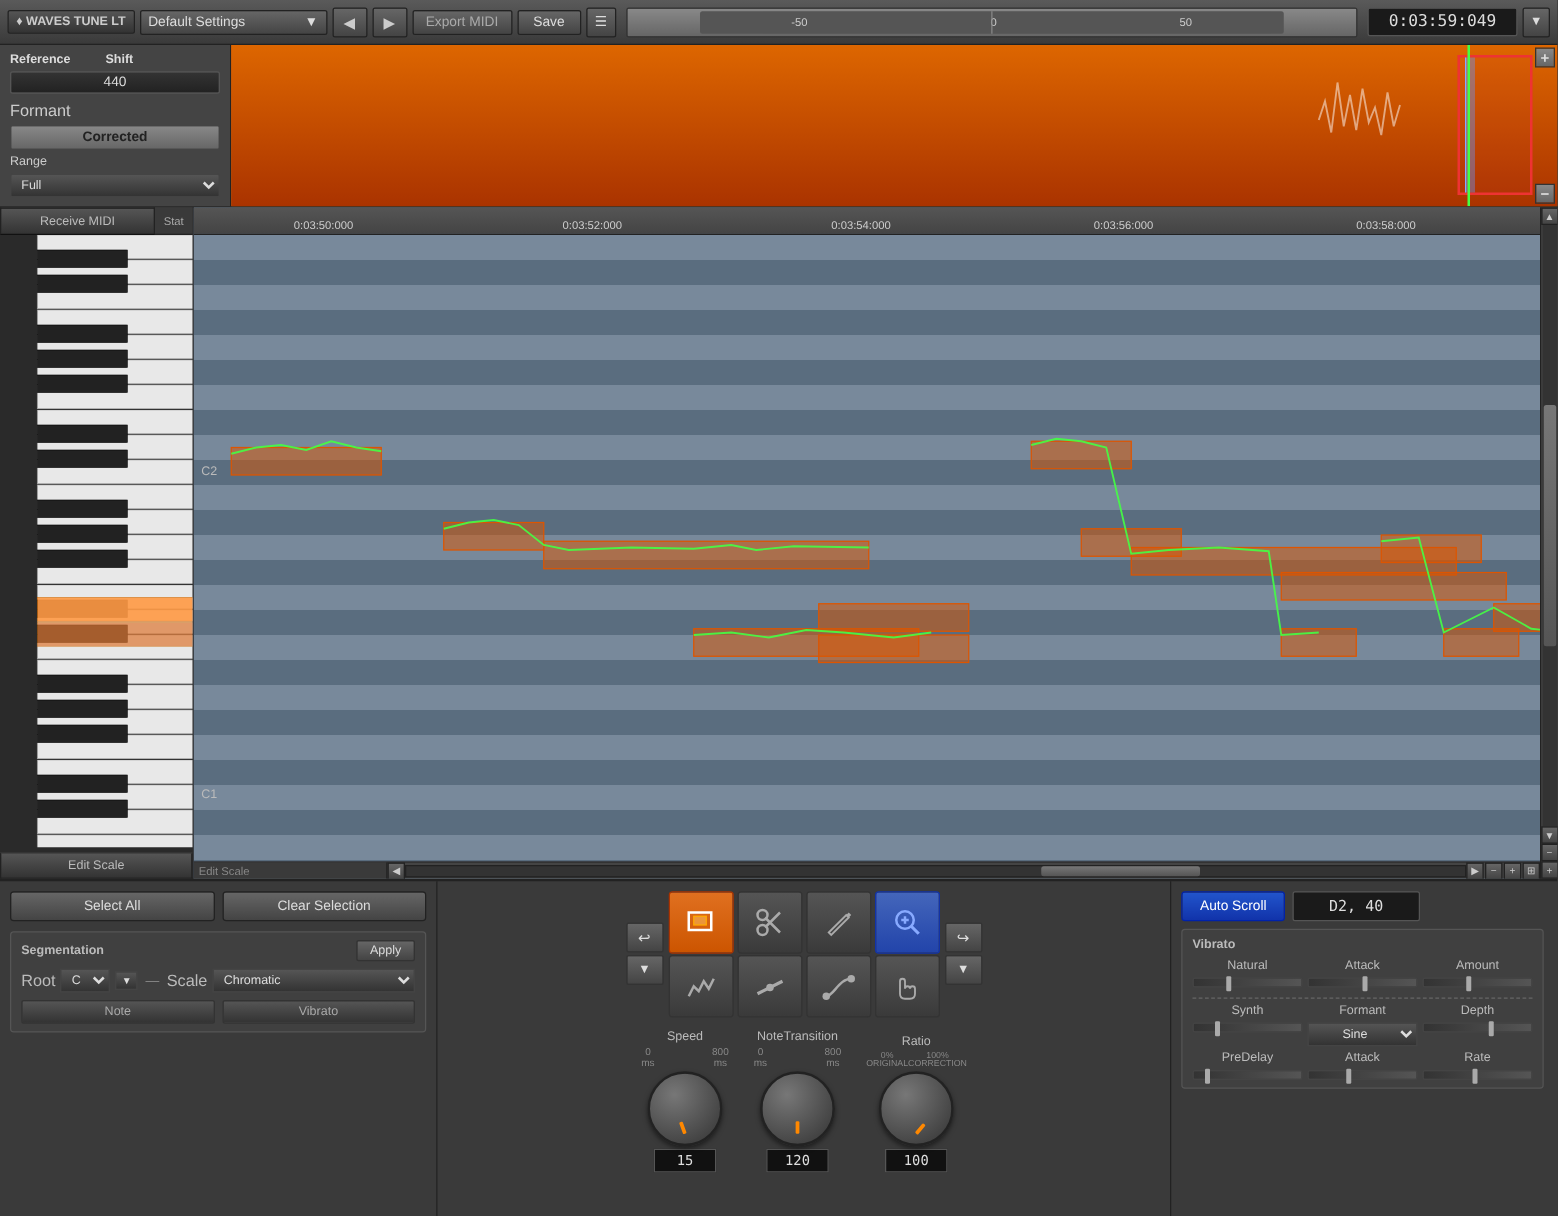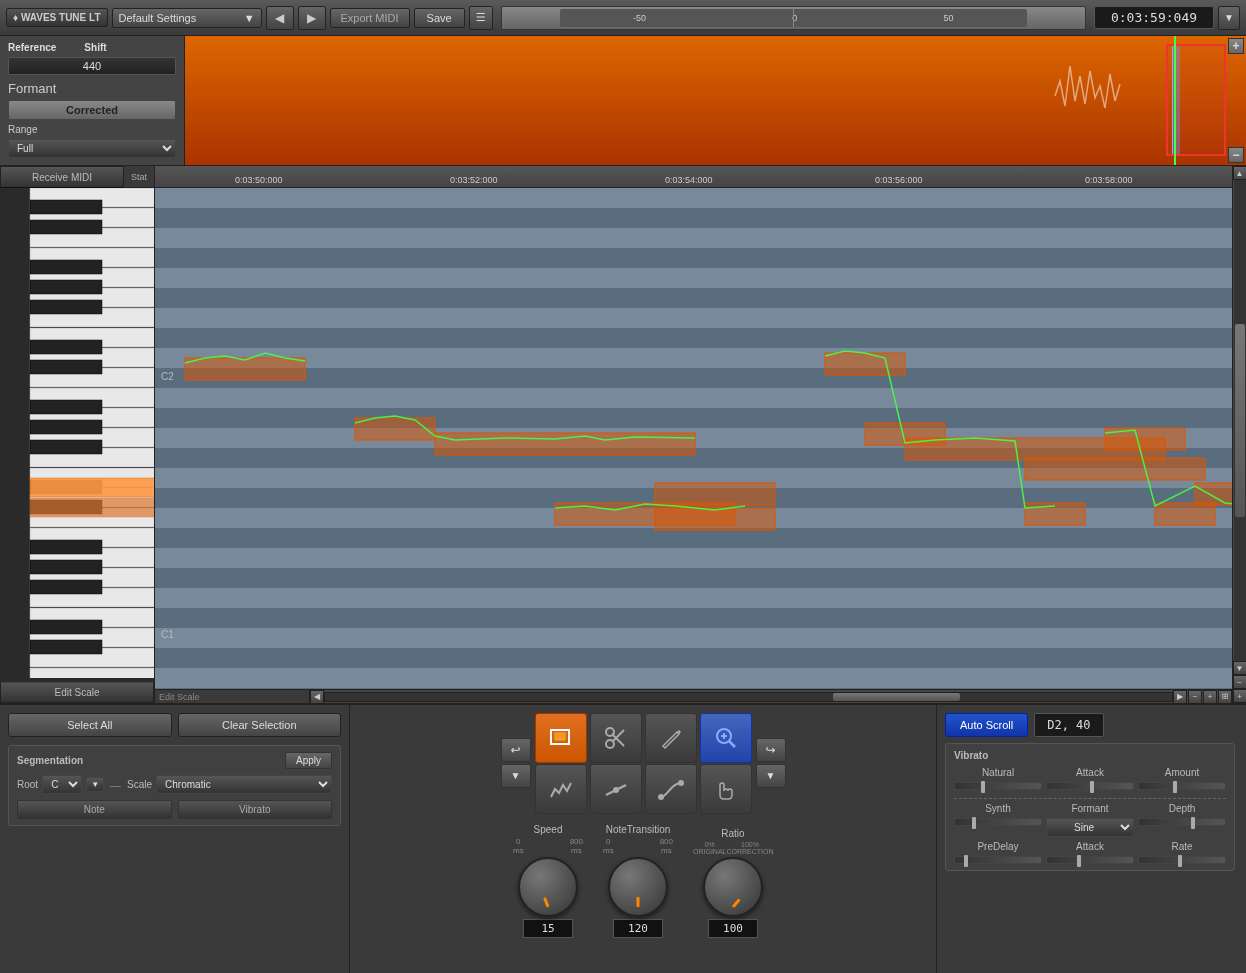"D2, 40" .note-display { padding: 4px 12px -> 4px 28px }
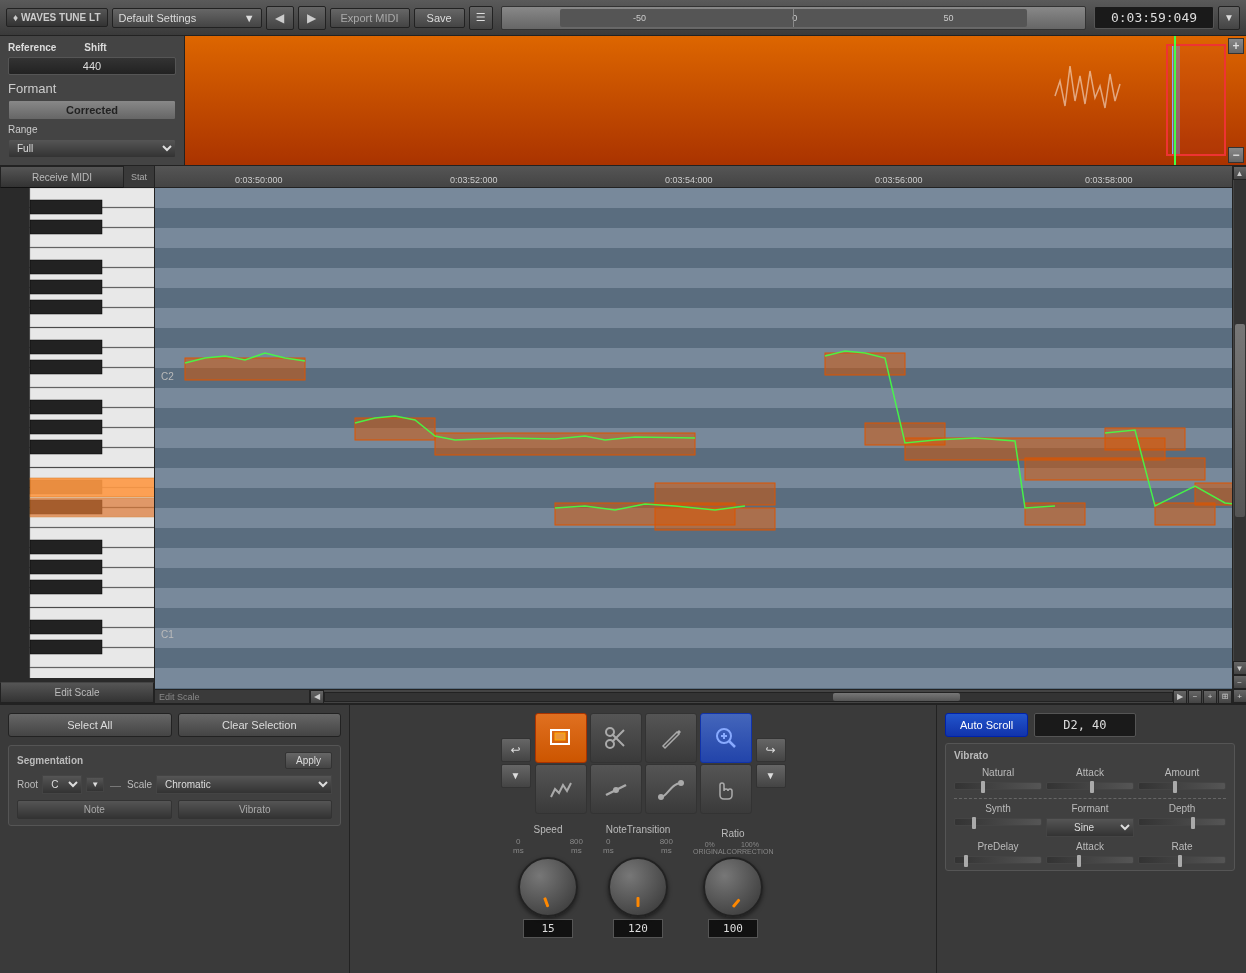"Root" .root-label, .scale-label { font-size: 10px -> 13px }
